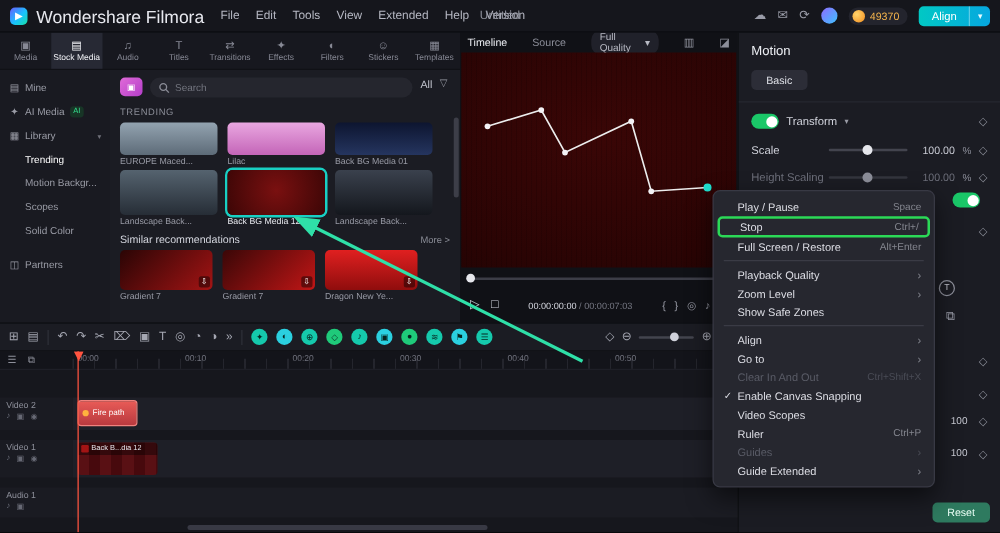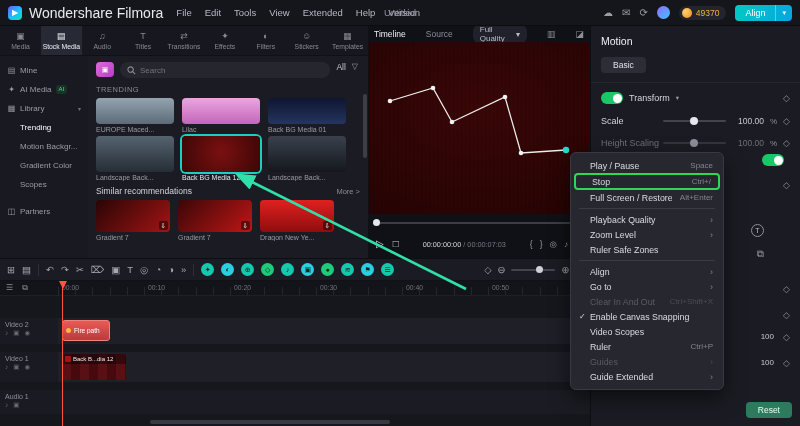"Gradient Color" div.sb-item { html: <div> <span>Gradient Color</span> </div> -> none }
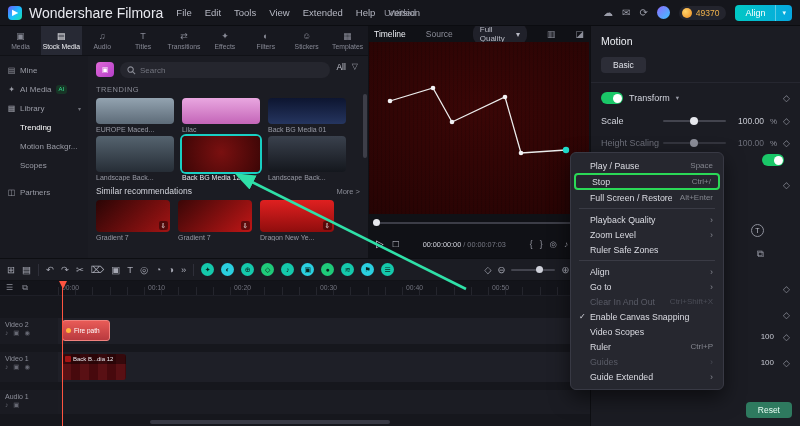"Play / Pause" .ctx { width: 154px -> 178px }
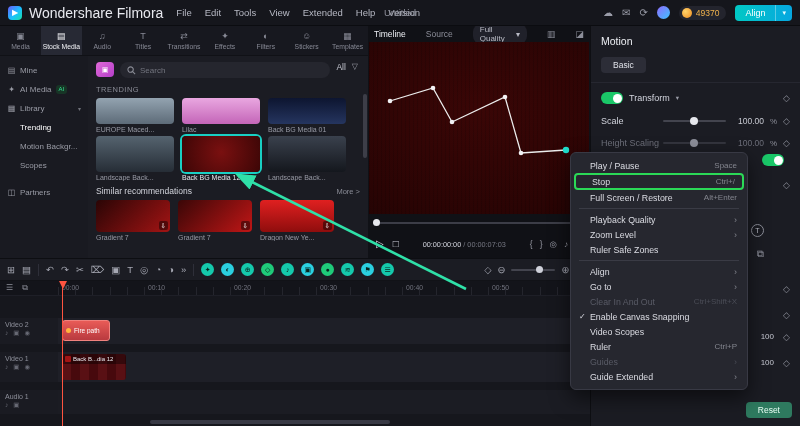"Solid Color" div.sb-item { html: none -> <div> <span>Solid Color</span> </div> }
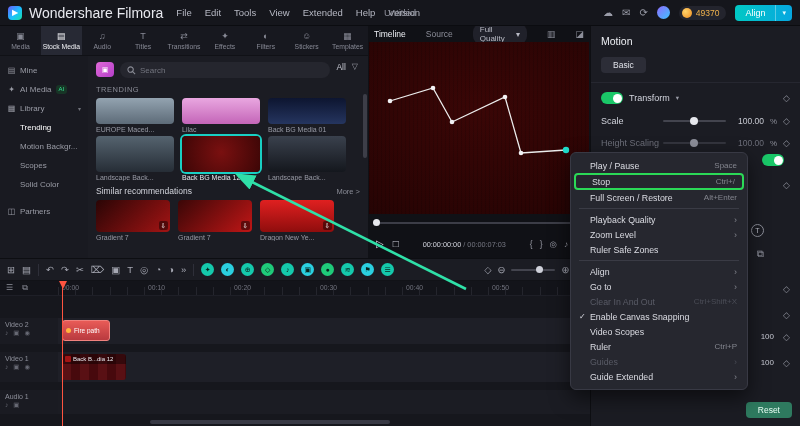"Ruler Safe Zones" span.lab { text: Ruler -> Show }
